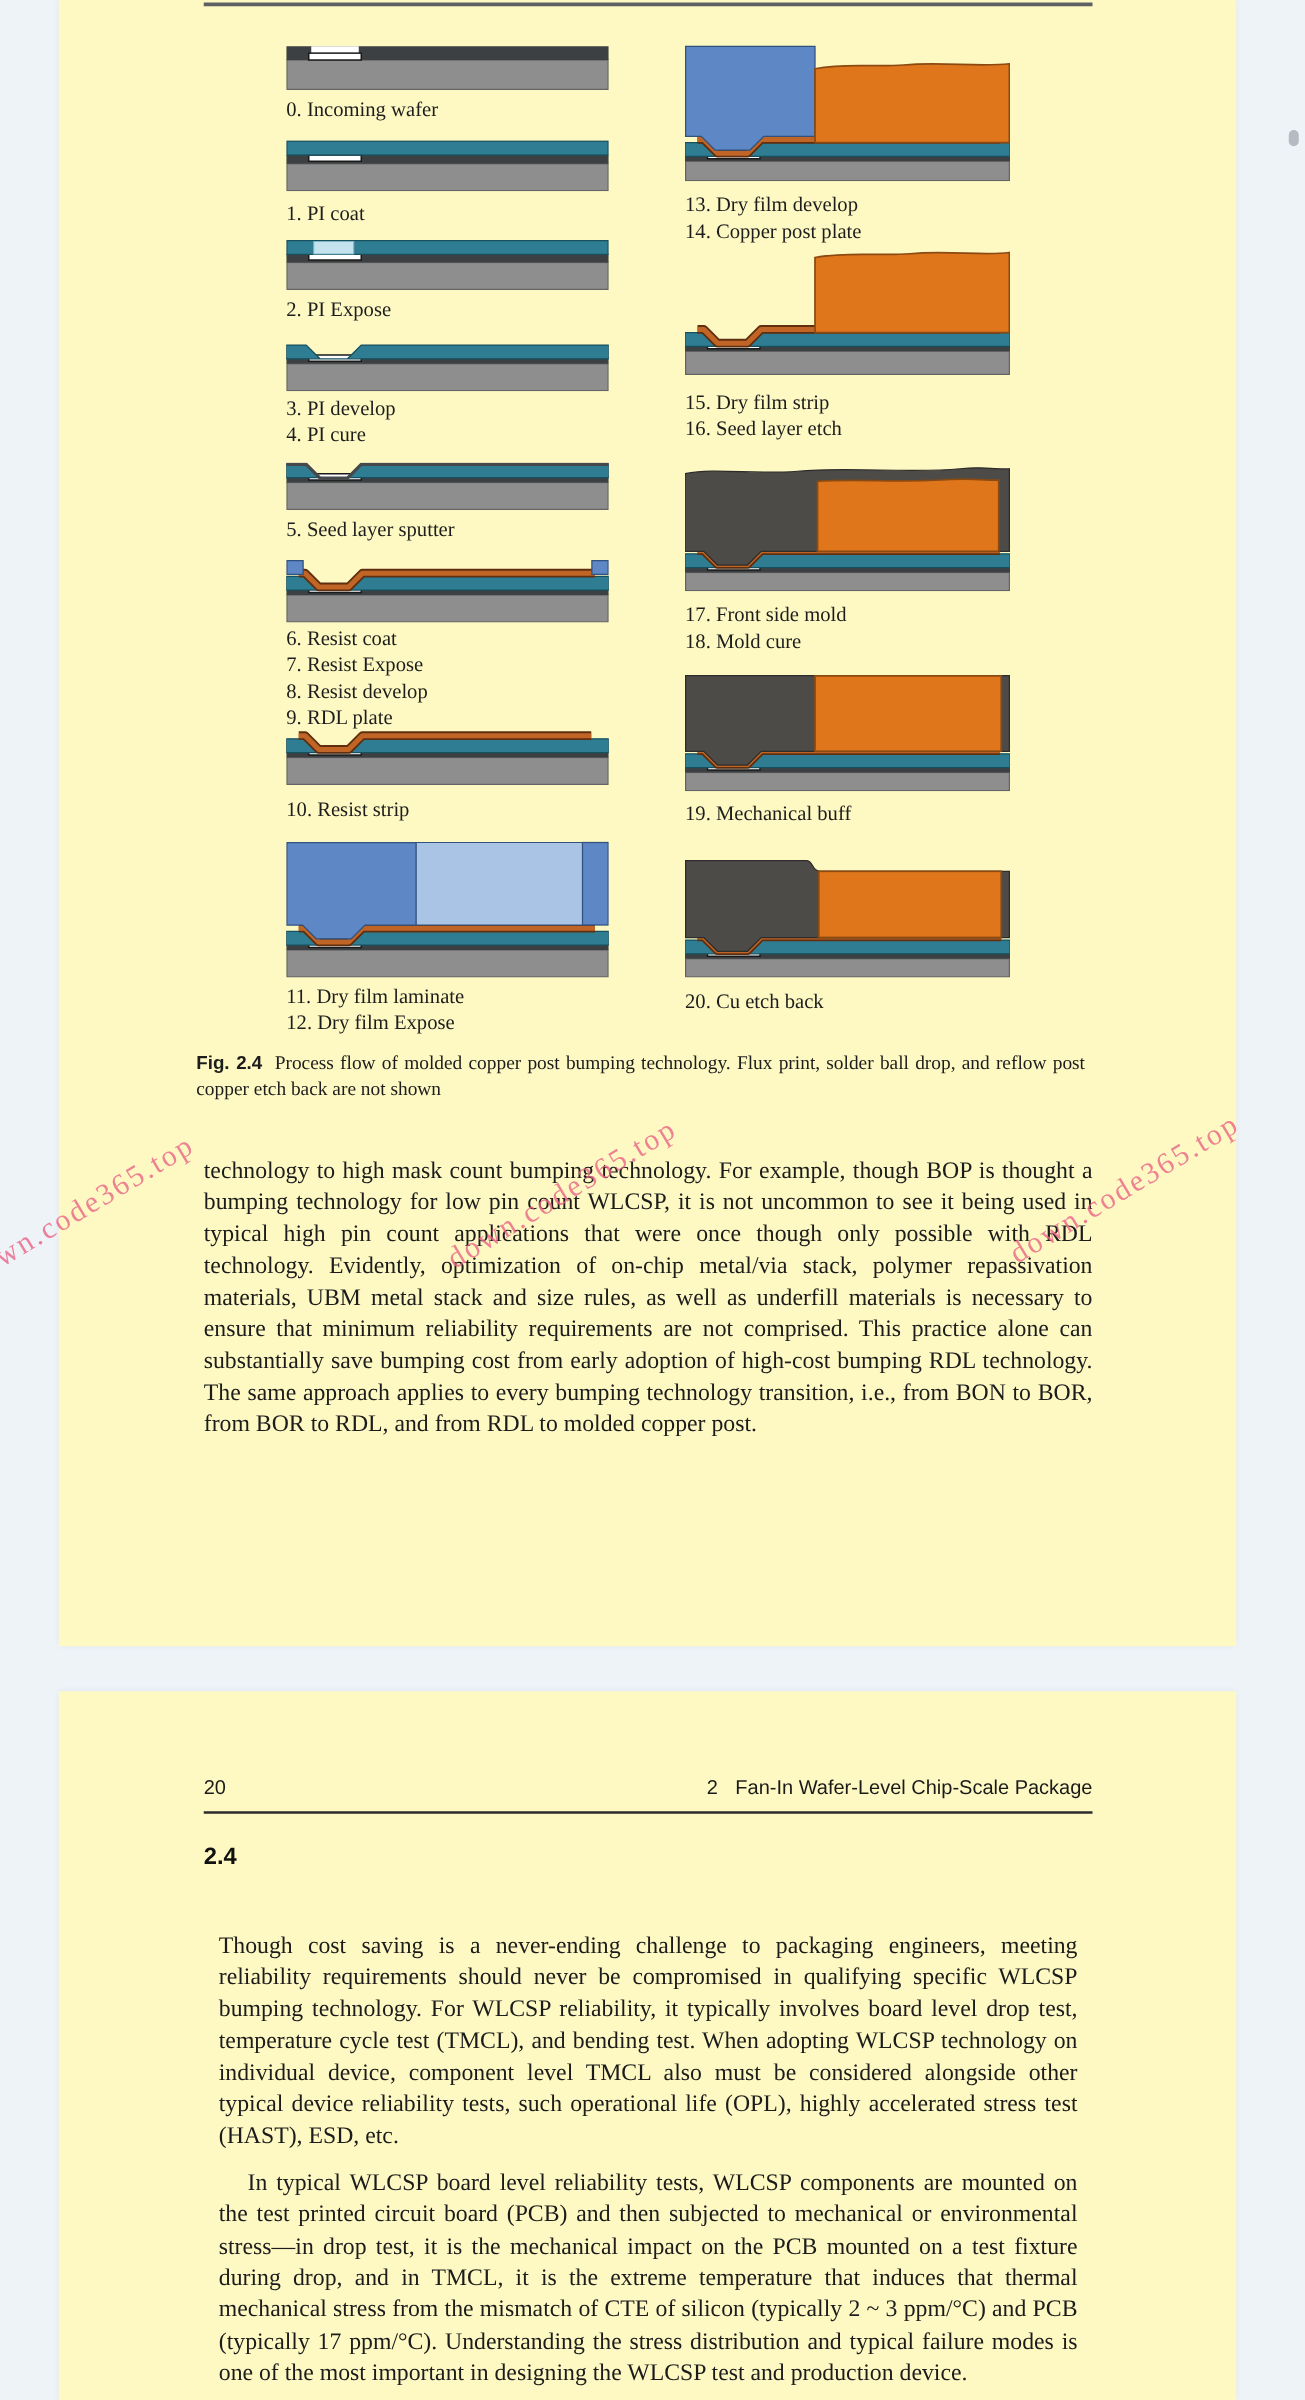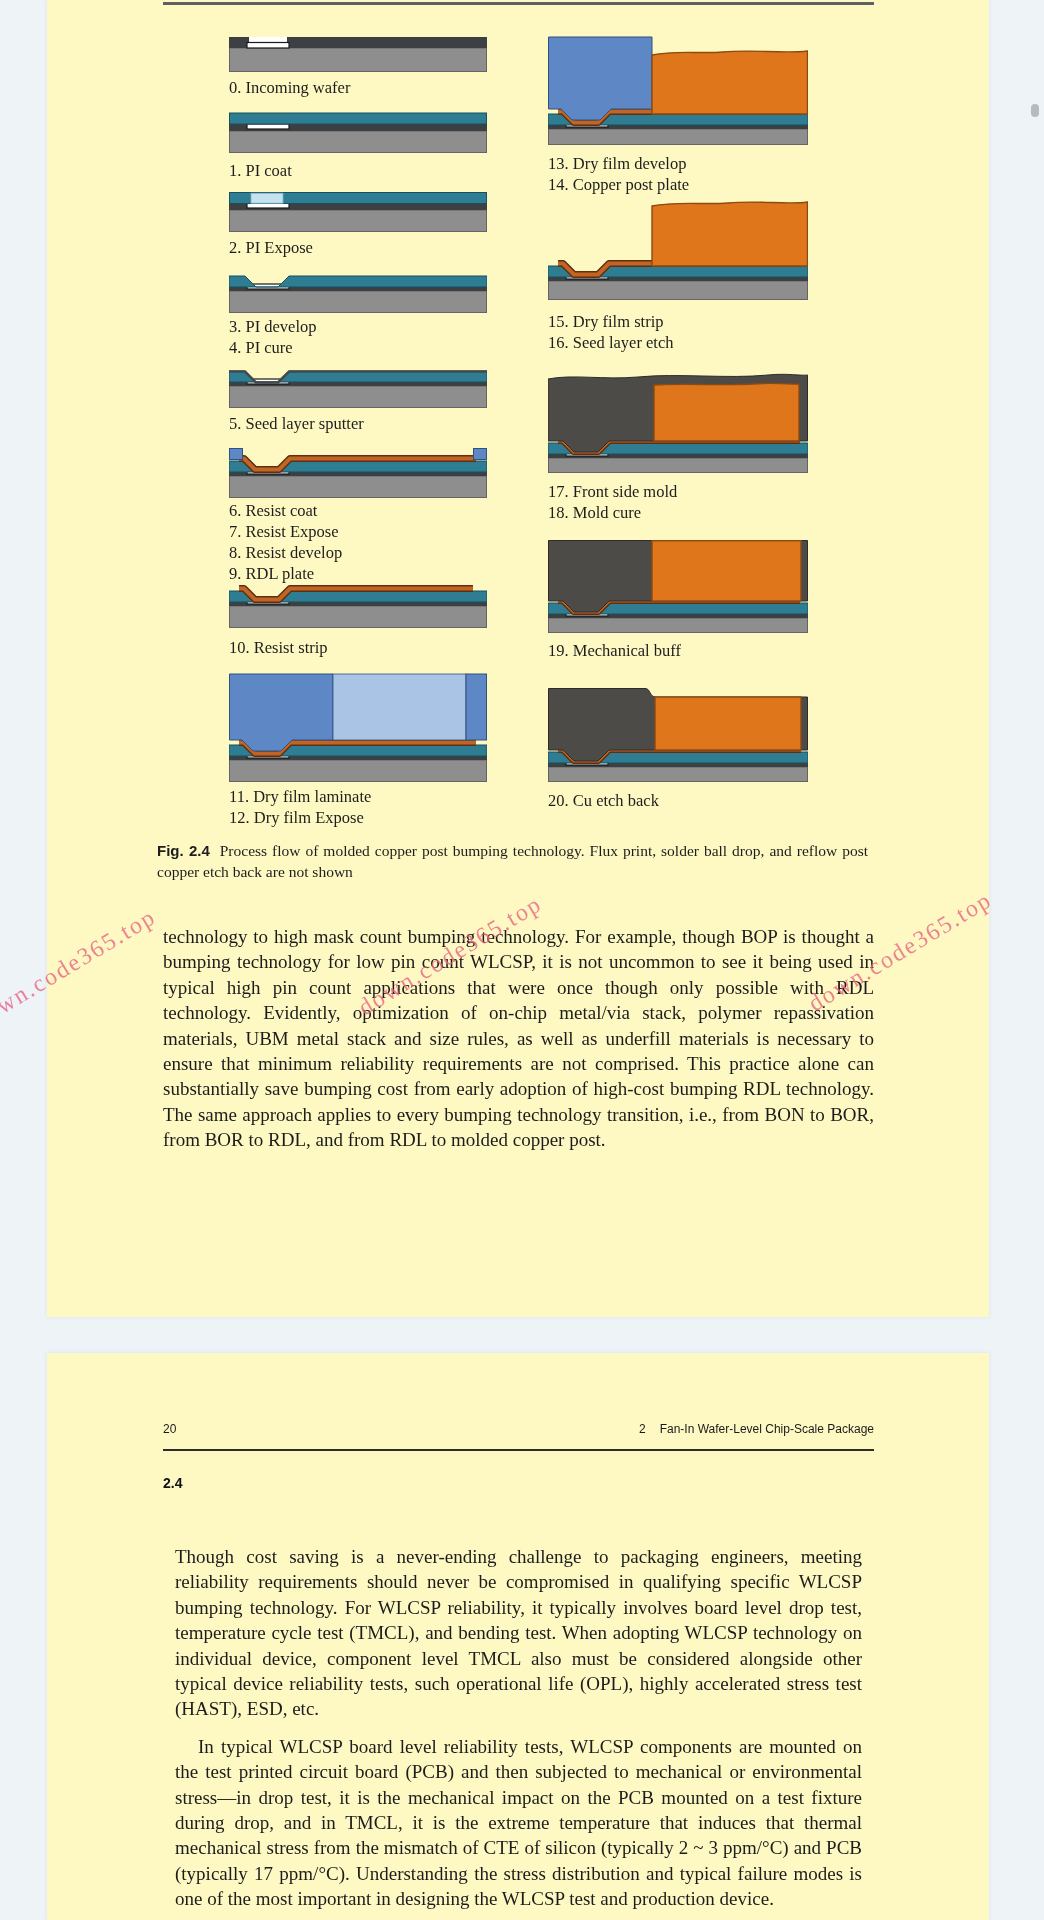"20" .runhead { font-size: 12px -> 16px }
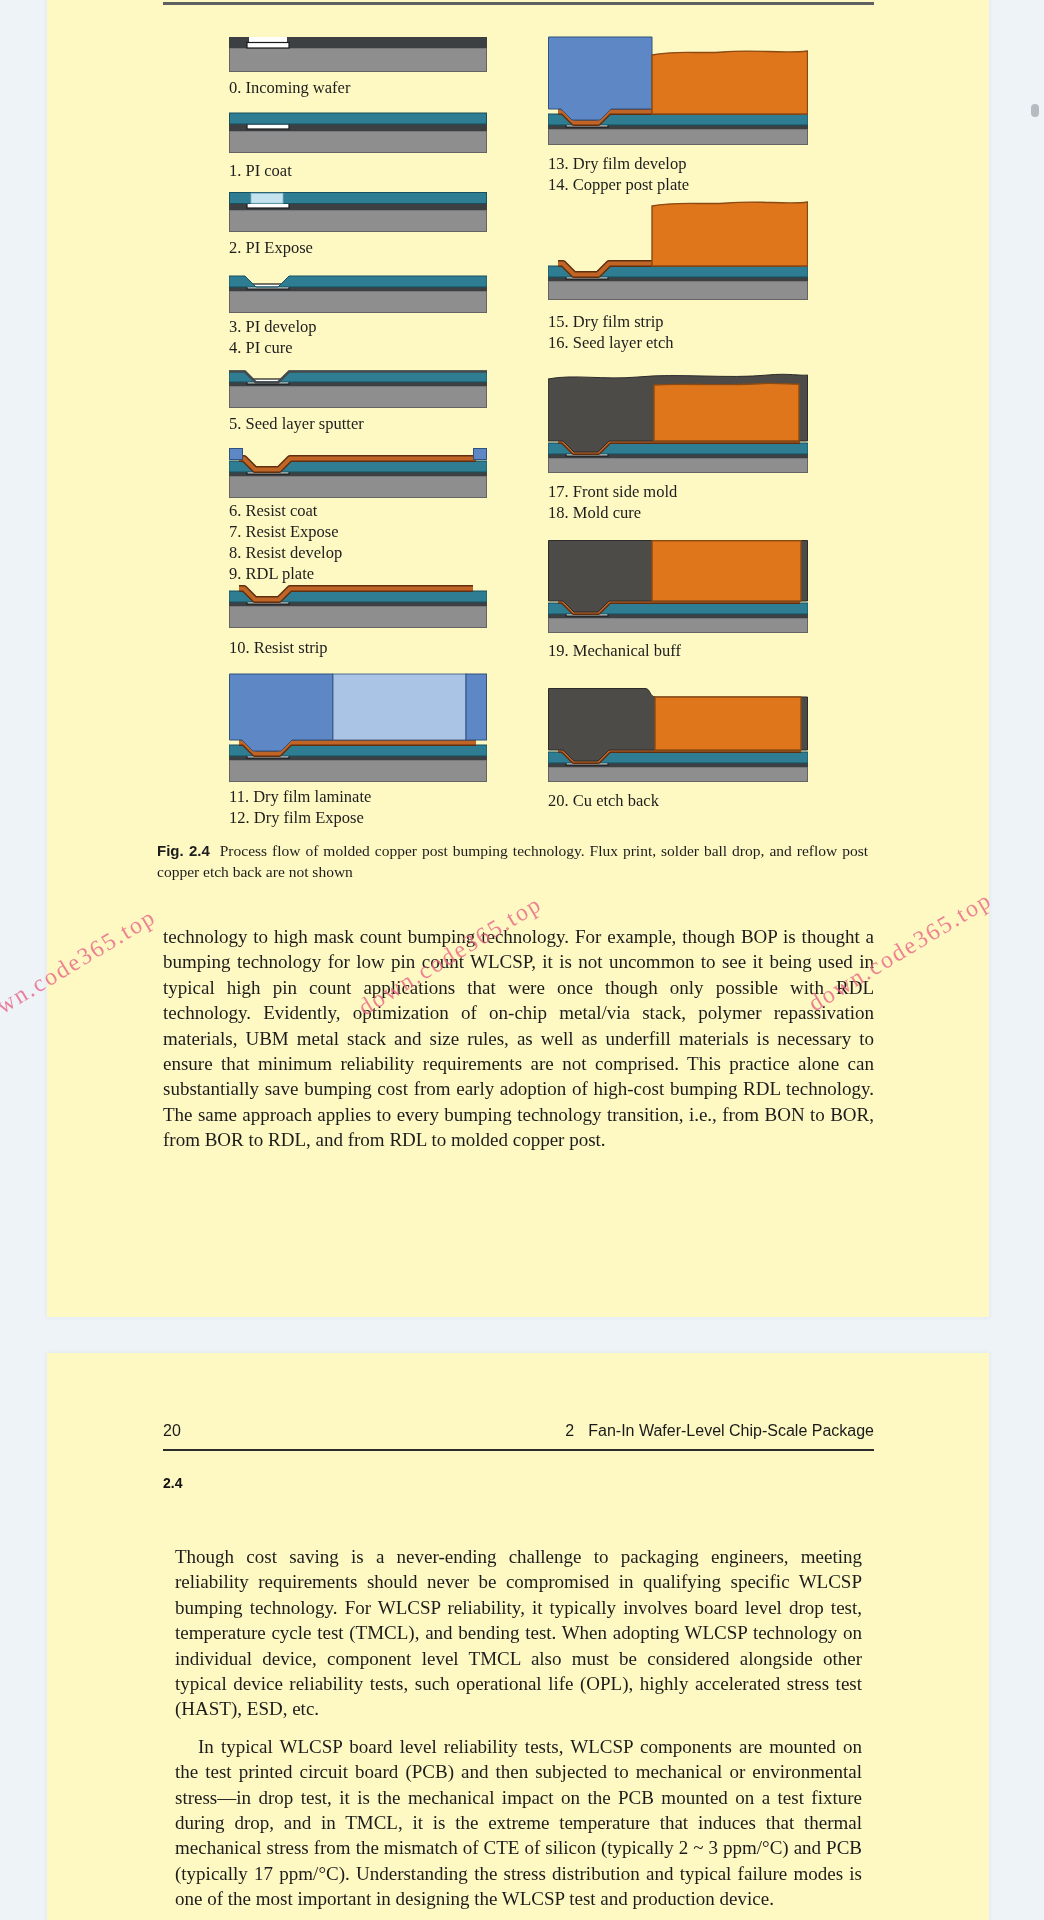"2.4" .section-heading { font-size: 14px -> 19px }
